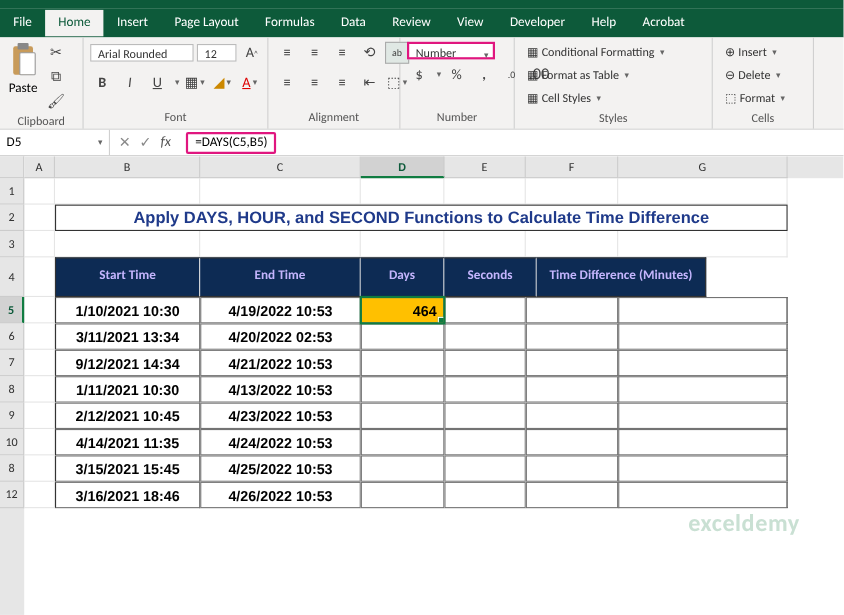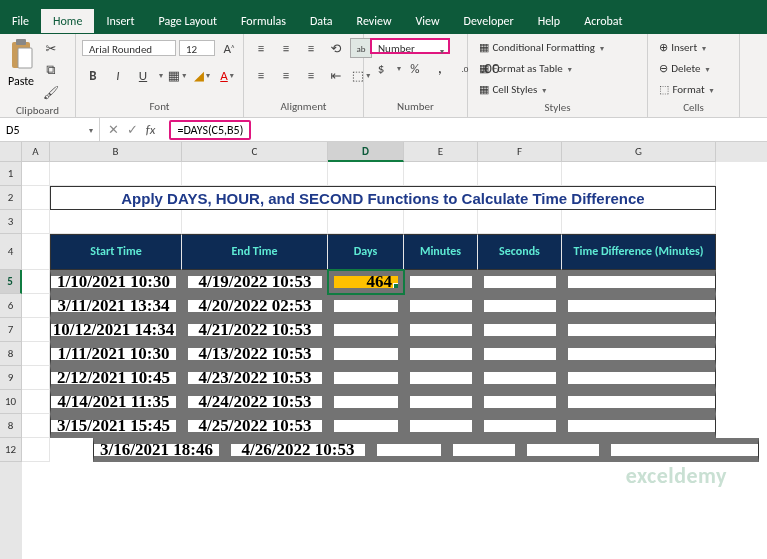"Start Time" .hdrcell { color: #5eead4 -> #c4b5fd }
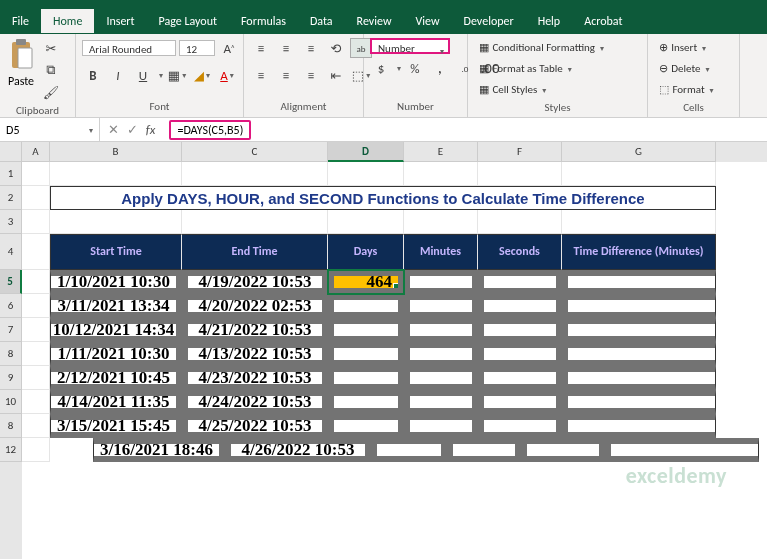"Minutes" div.cell { html: <div>Minutes</div> -> none }
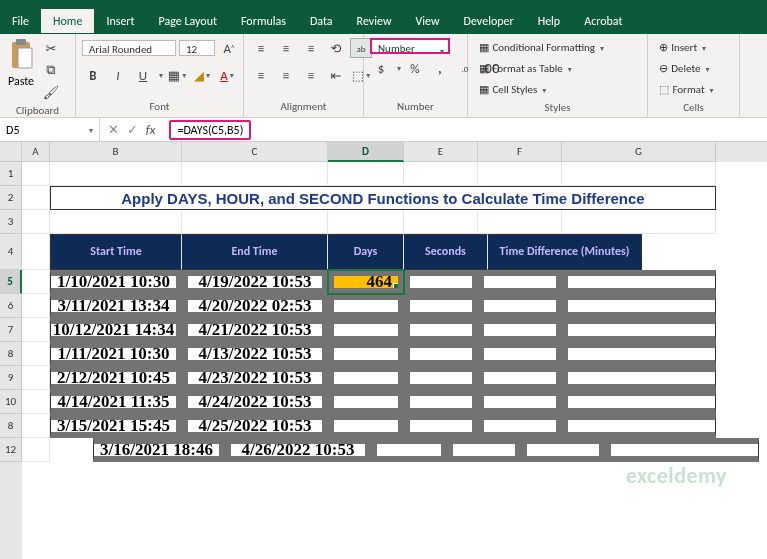"1/10/2021 10:30" .datacell { border: 6px solid #737373 -> 1px solid #737373; font-family: Liberation Serif, serif -> Liberation Sans, sans-serif; font-size: 17px -> 13px }
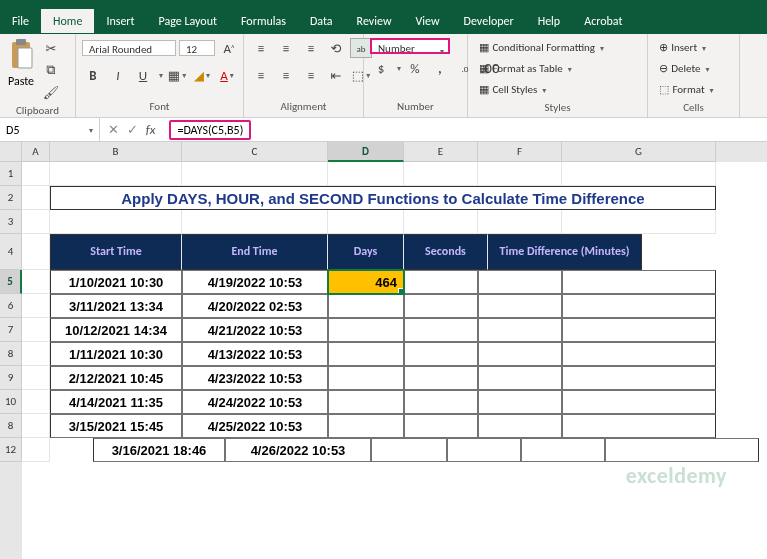"10/12/2021 14:34" div.cell { text: 10/12/2021 -> 9/12/2021 }
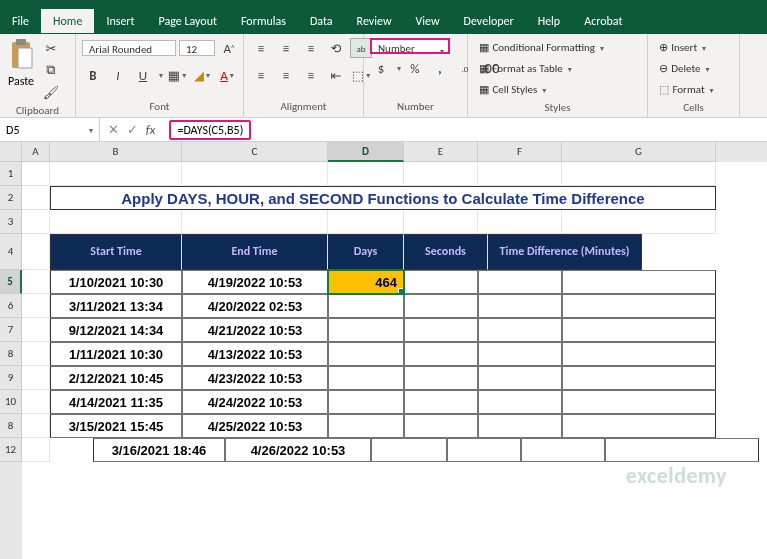"3/16/2021 18:46" div.cell { margin-left: 43px -> none }
